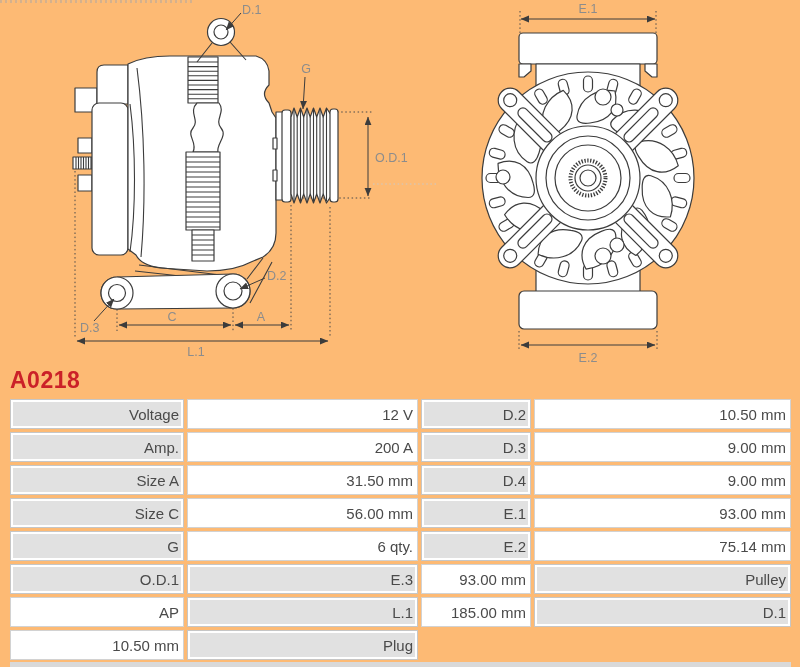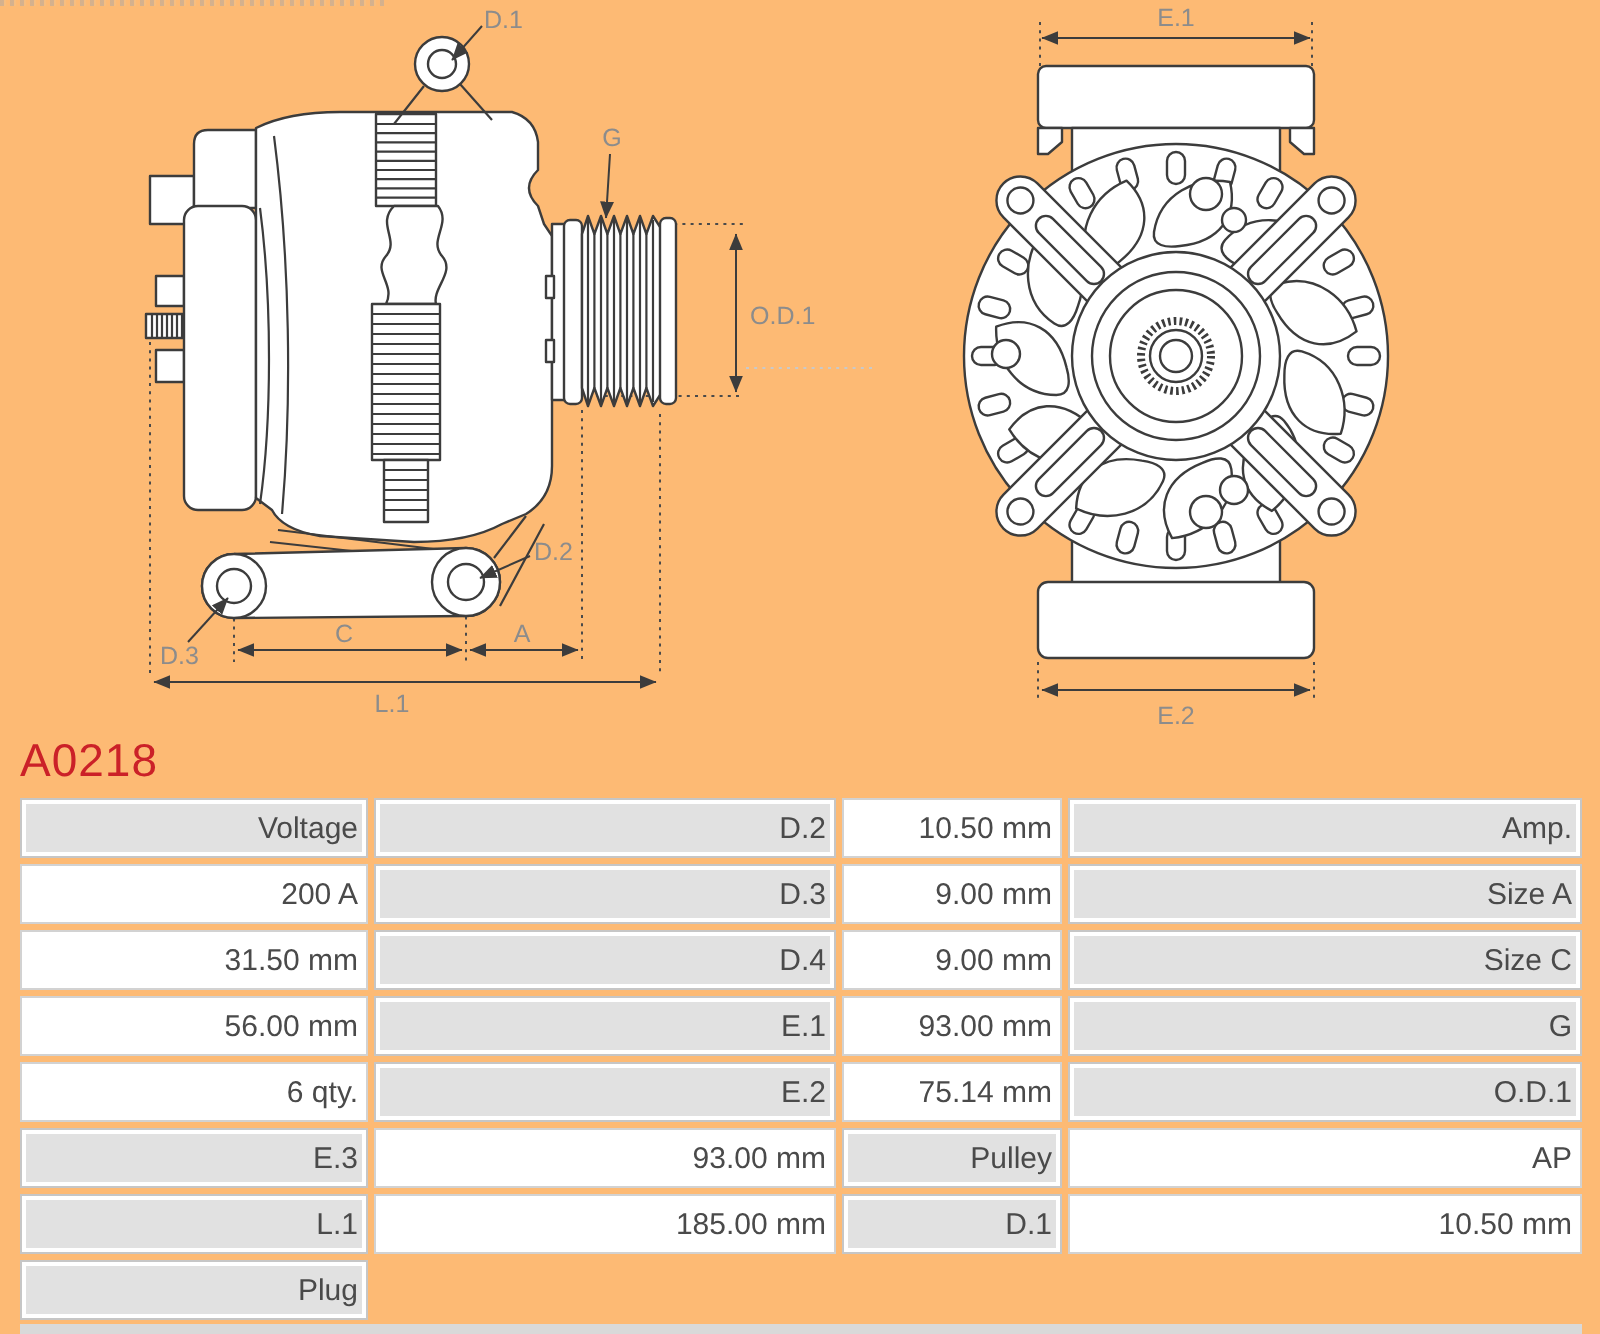"A0218" .part-number { font-weight: normal -> bold }
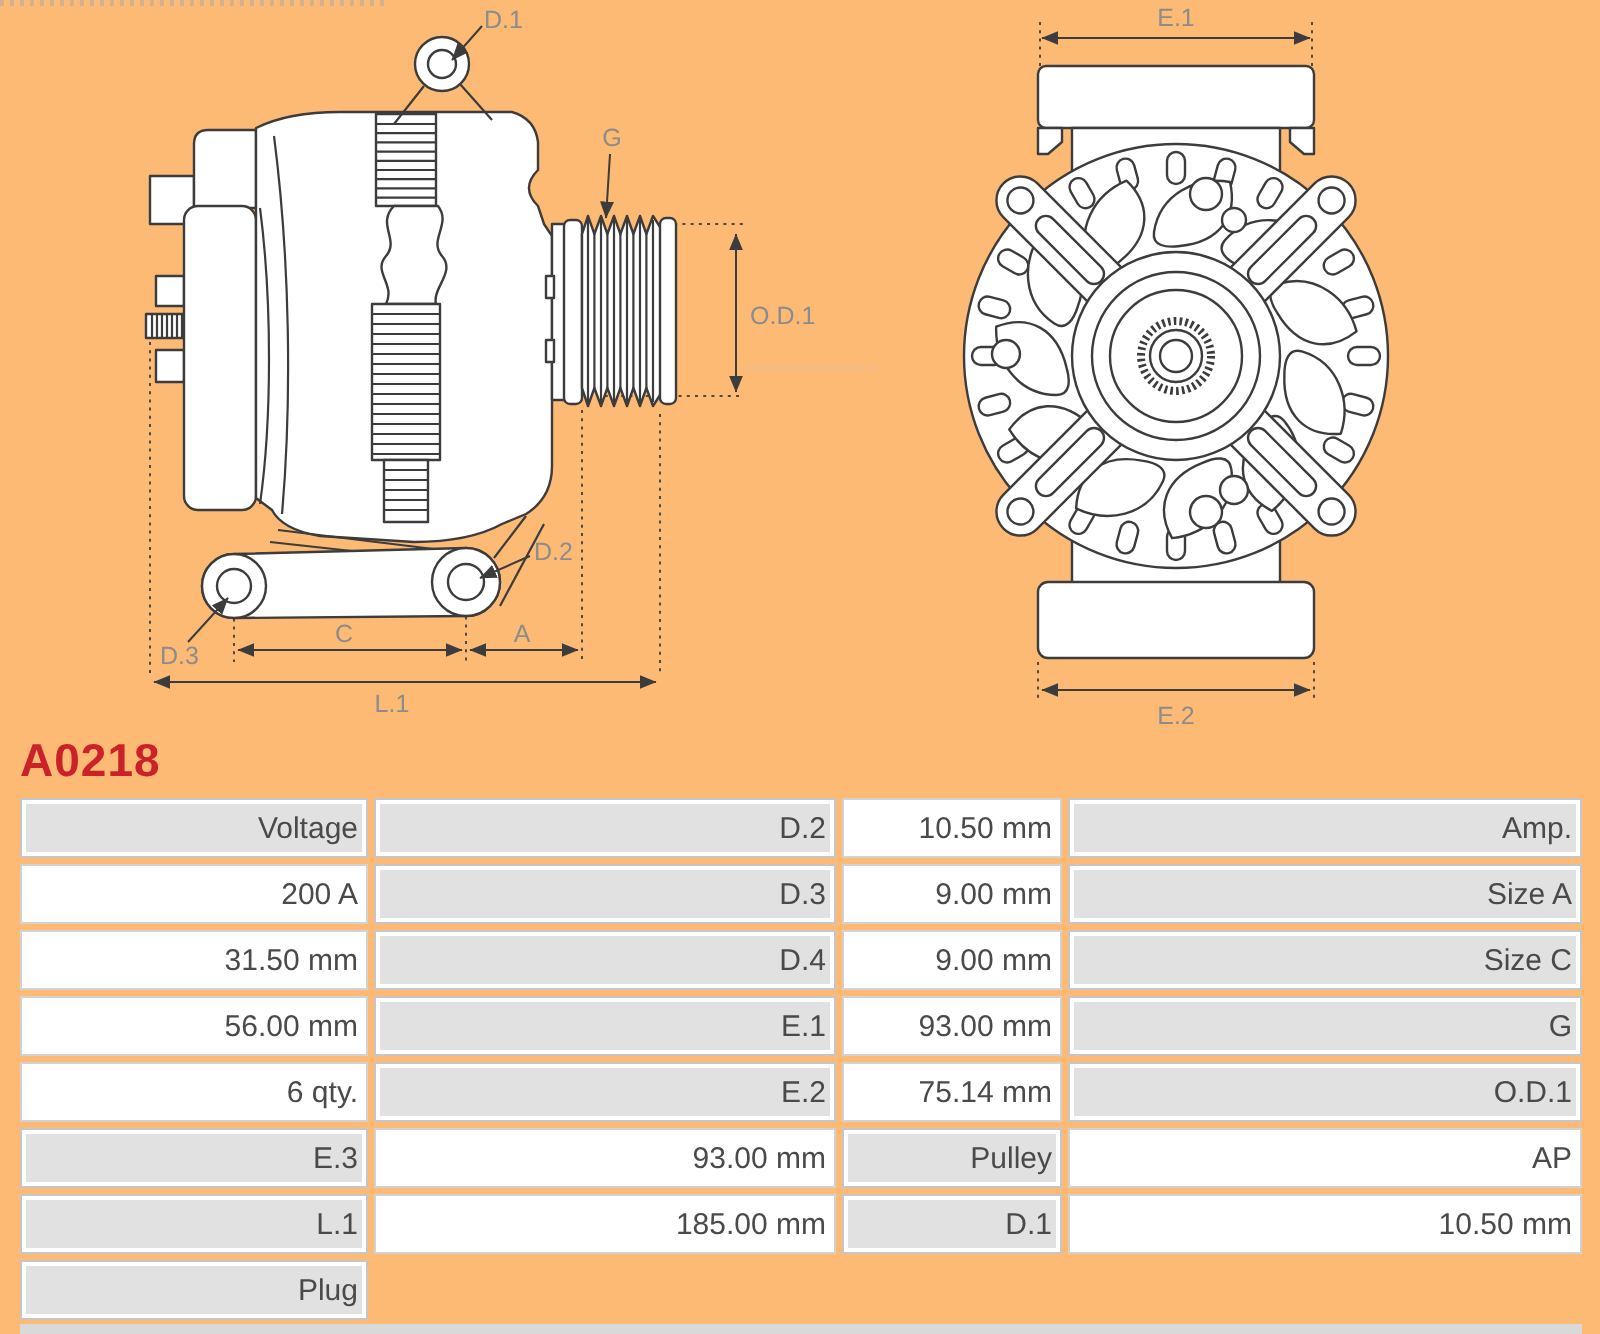"12 V" div.cell { html: none -> <div>12 V</div> }
